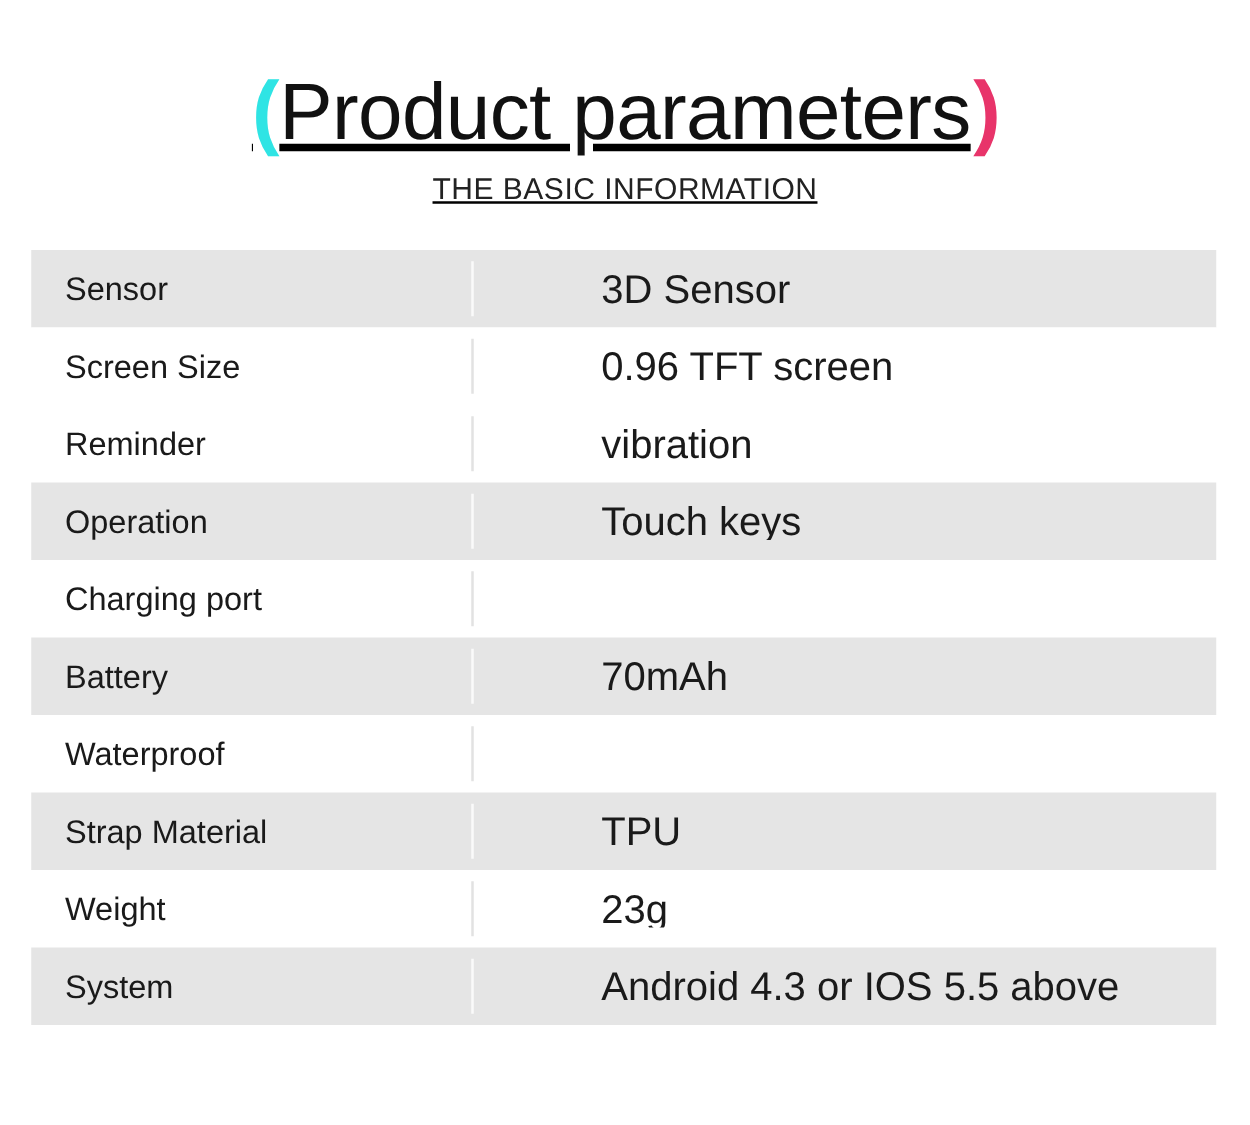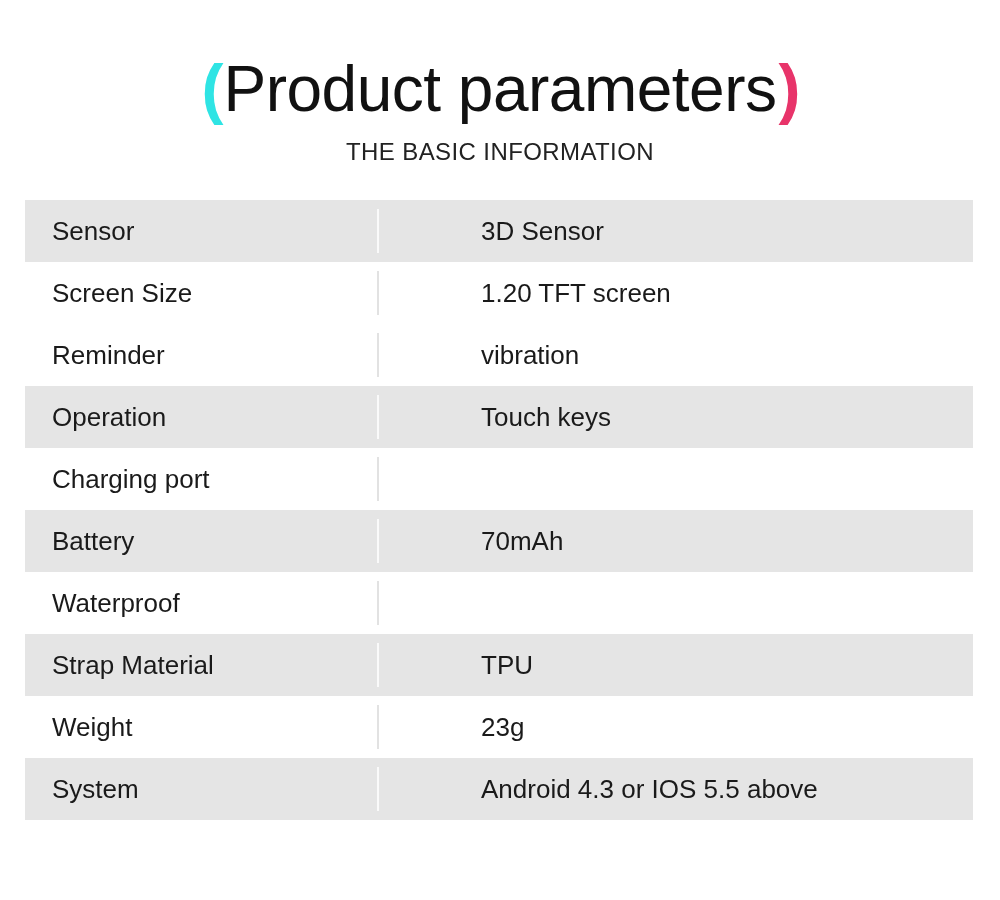"(Product parameters)" .page { text-decoration: none -> underline }
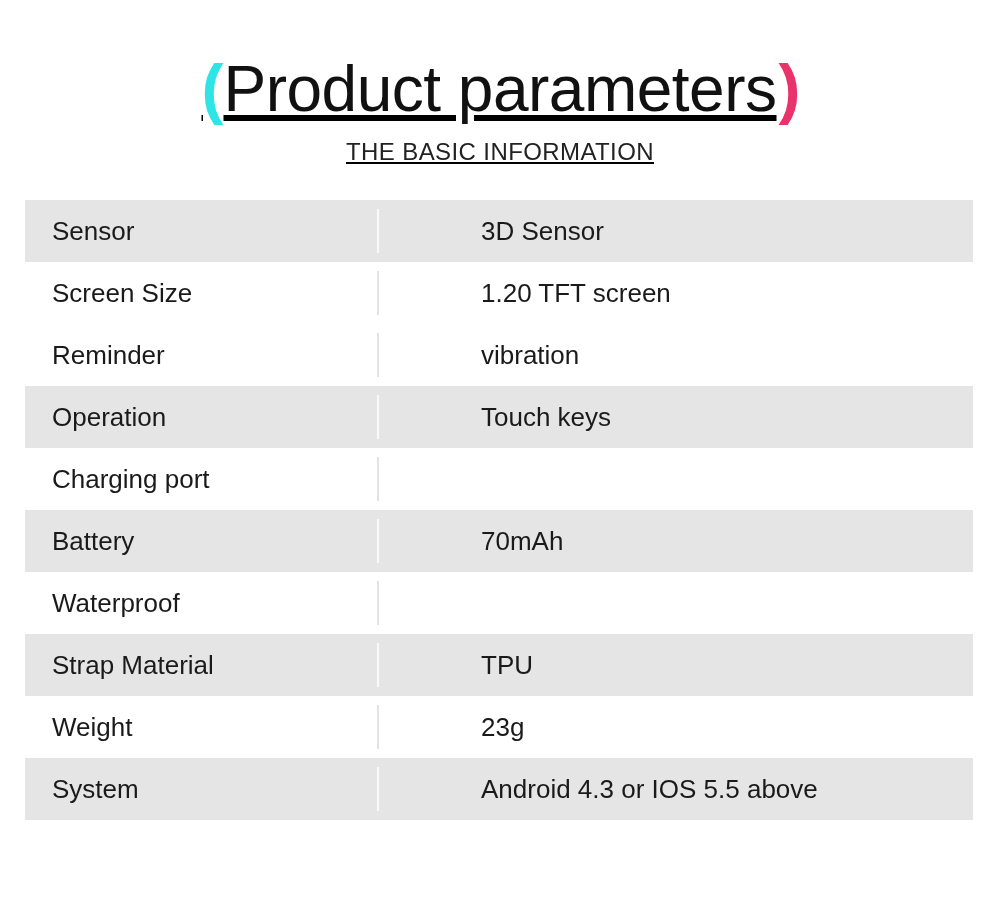"3D Sensor" .spec-value { font-size: 26px -> 32px }
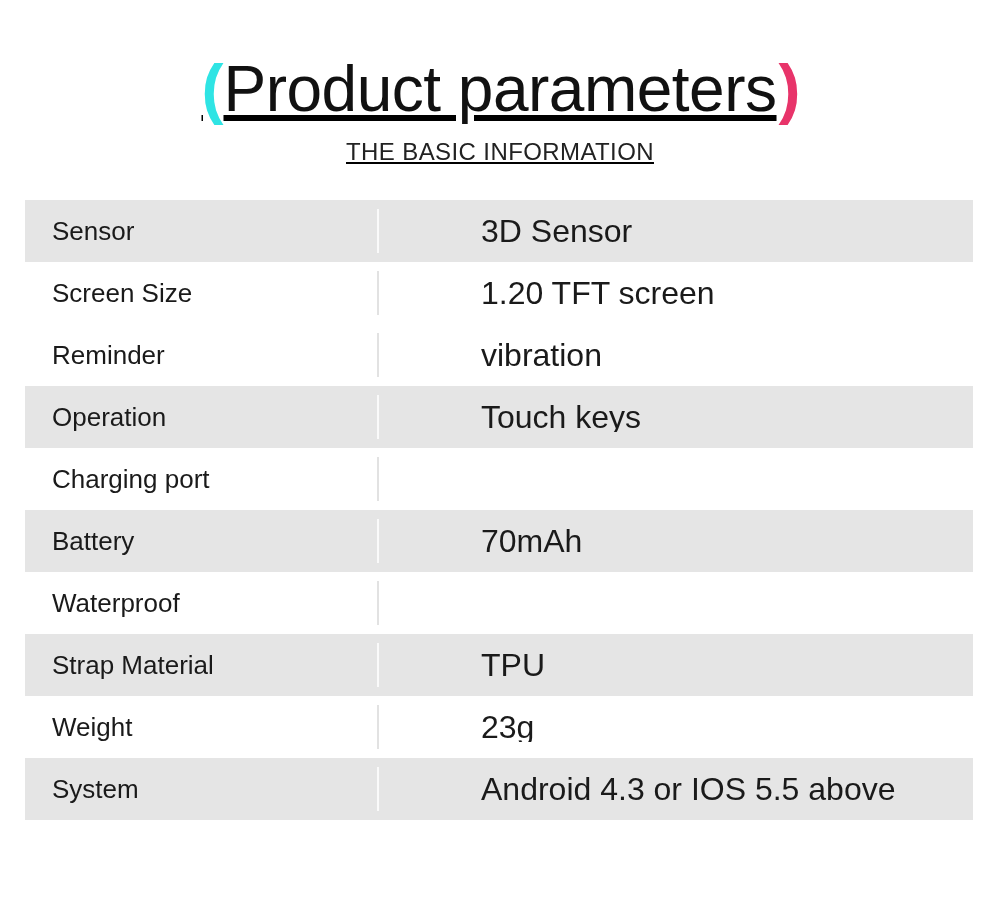"1.20 TFT screen" div.spec-value { text: 1.20 -> 0.96 }
